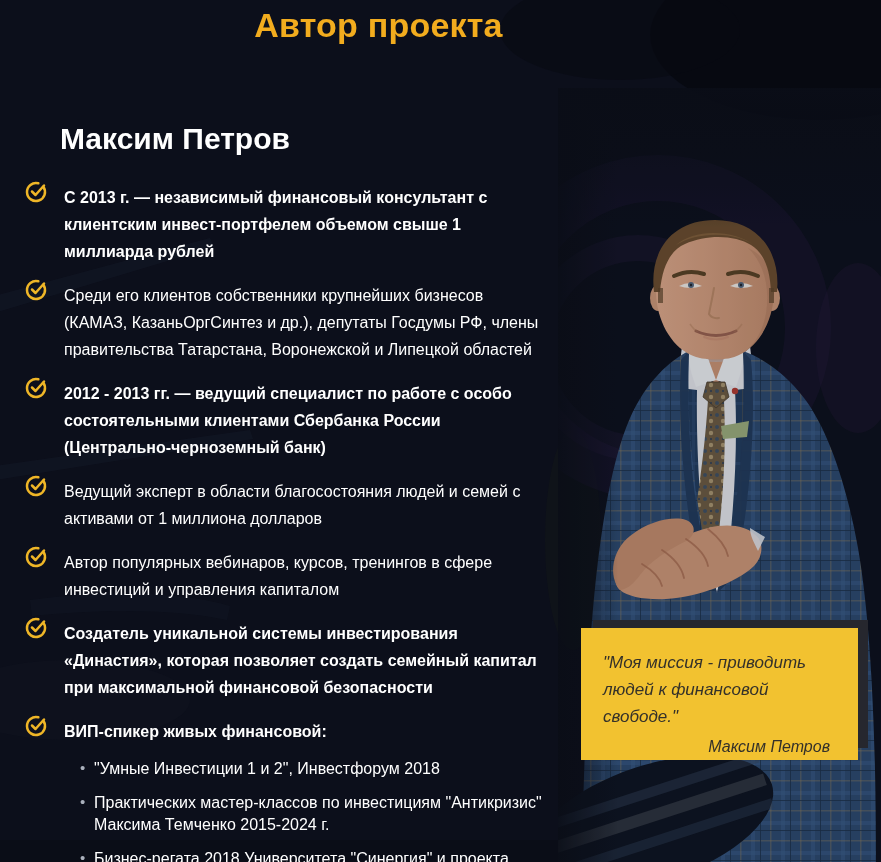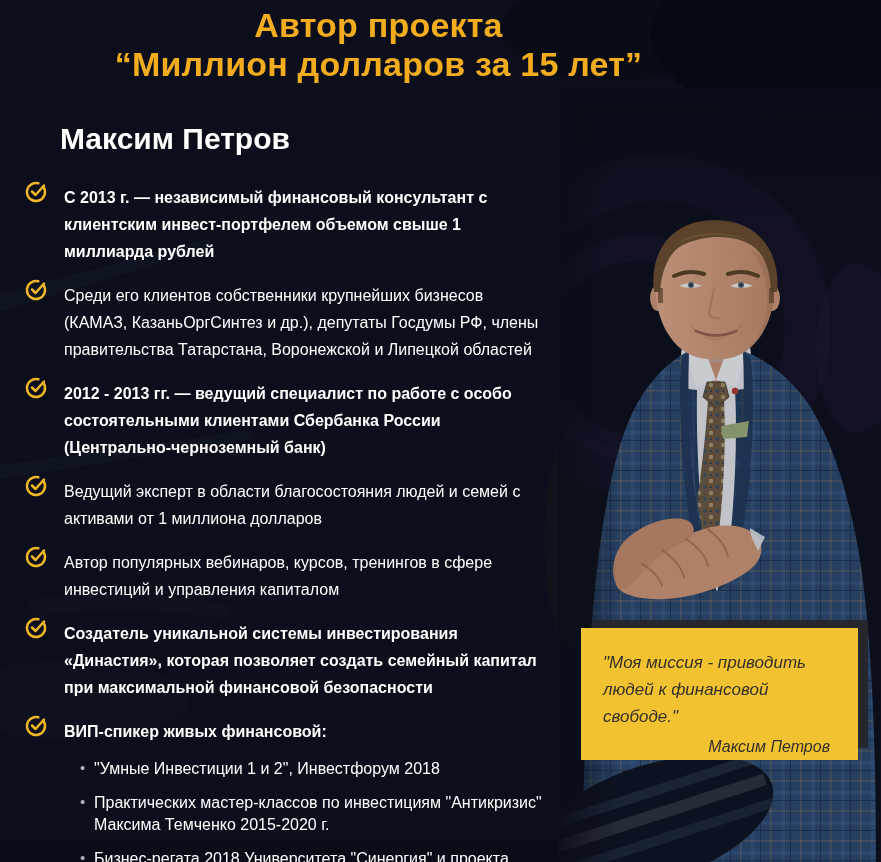"“Миллион долларов за 15 лет”" div { html: <div>“Миллион долларов за 15 лет”</div> -> none }
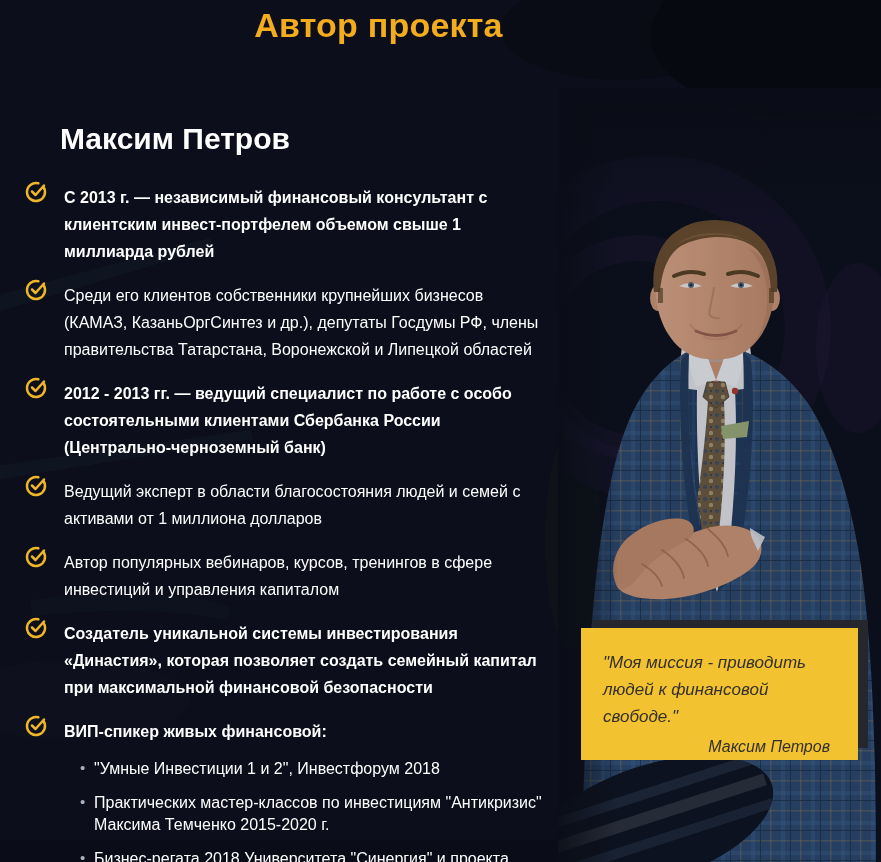"Практических мастер-классов по" span { text: 2015-2020 -> 2015-2024 }
